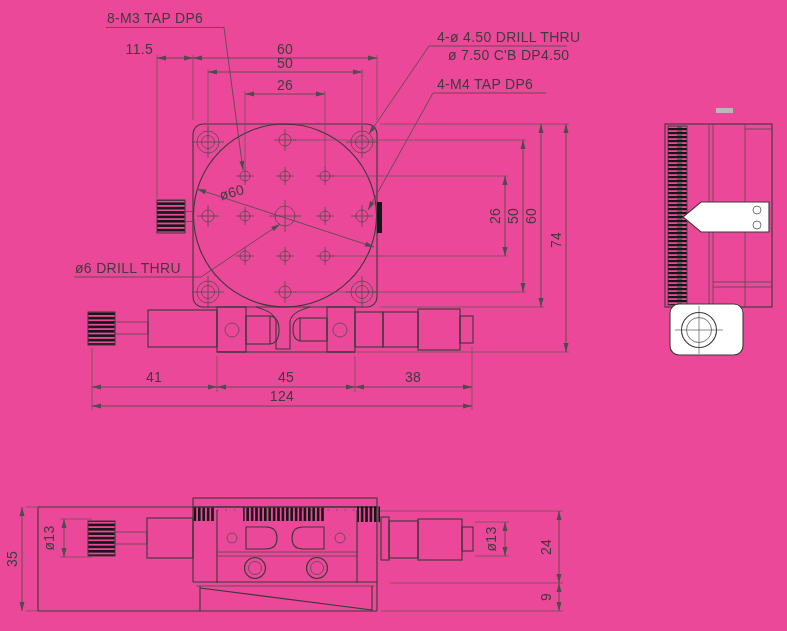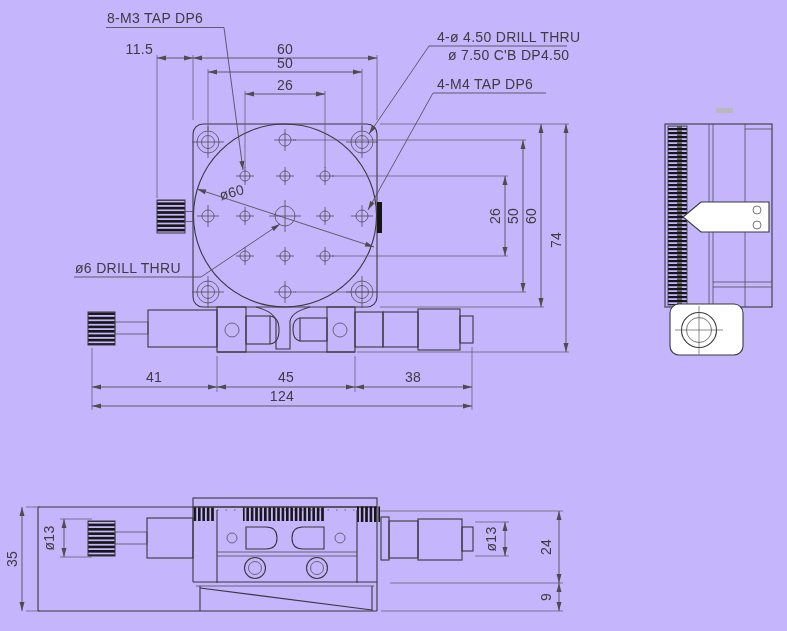"8-M3 TAP DP6" .sheet { background: #c4b5fd -> #ec4899 }
